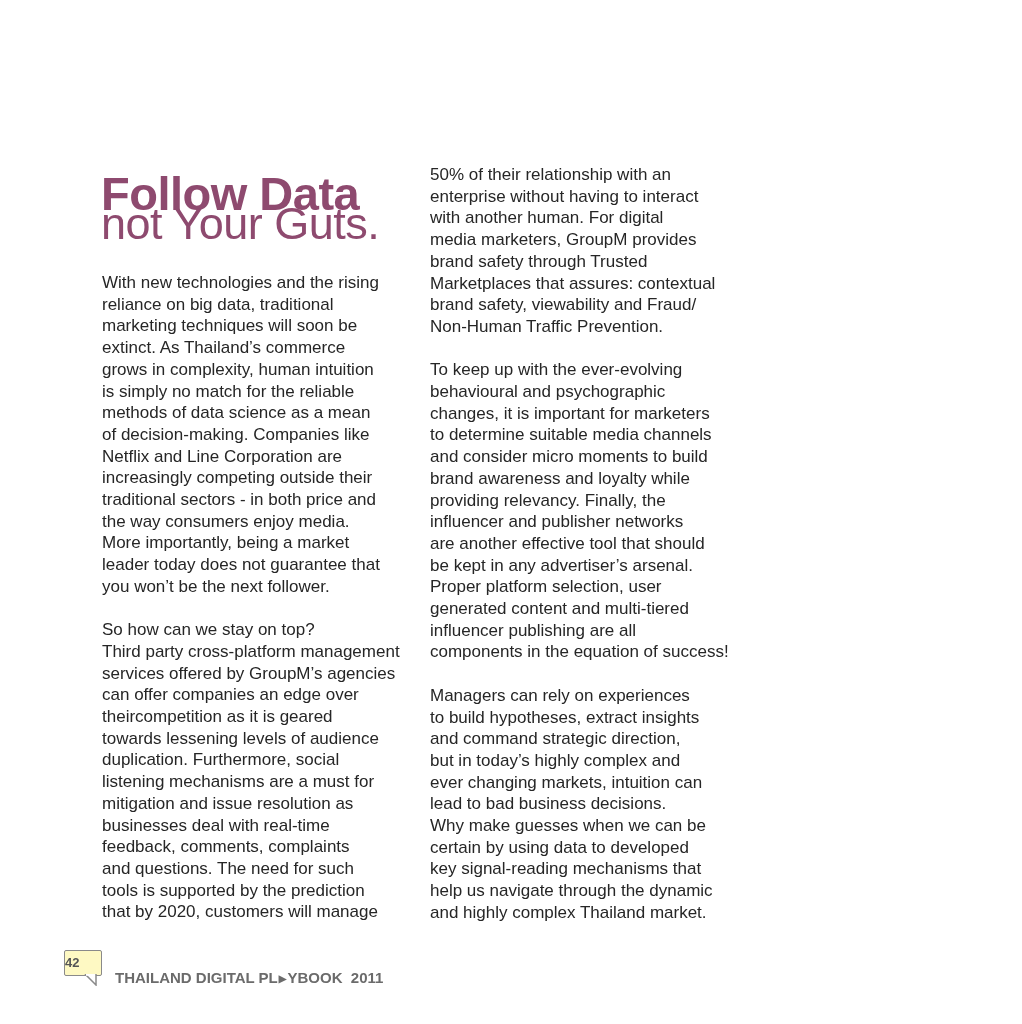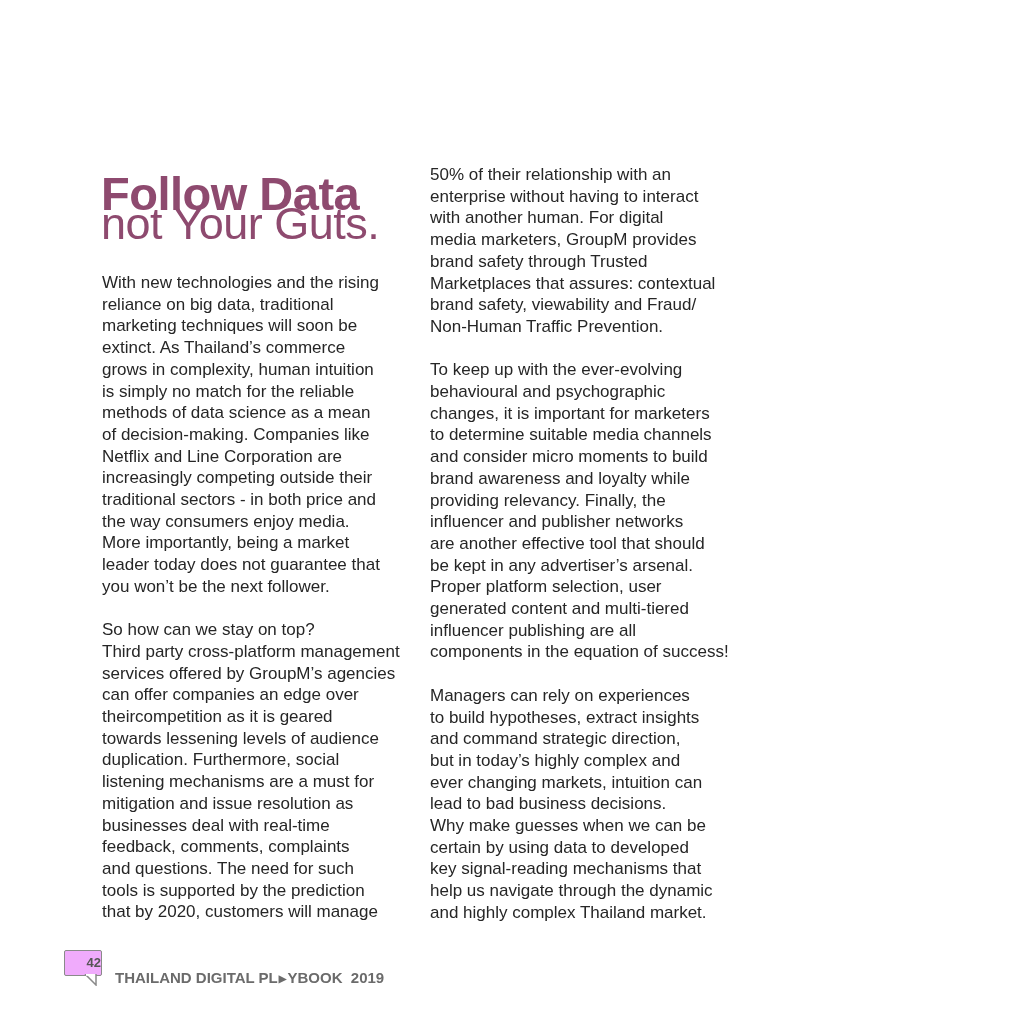"42" .bubble { background: #f0abfc -> #fef9c3; text-align: right -> left }
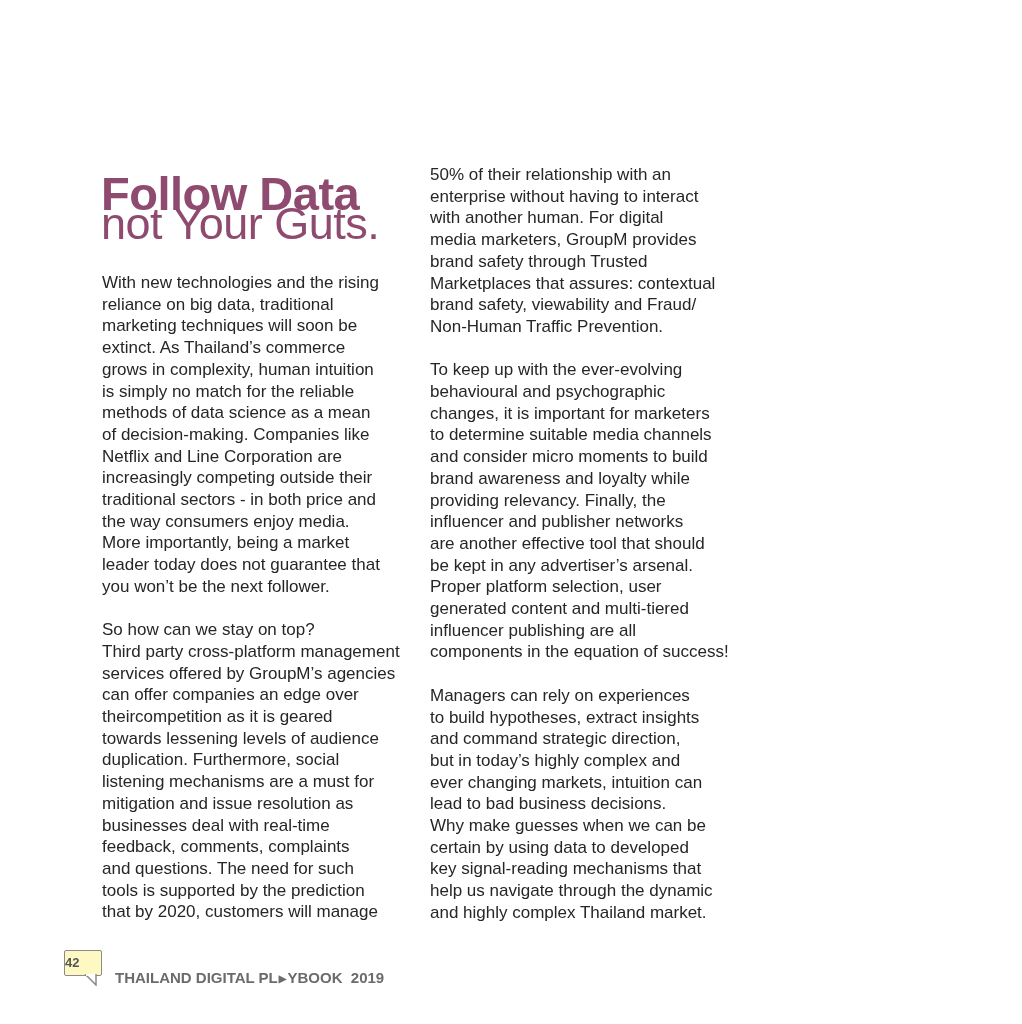"YBOOK 2019" span { text: 2019 -> 2011 }
